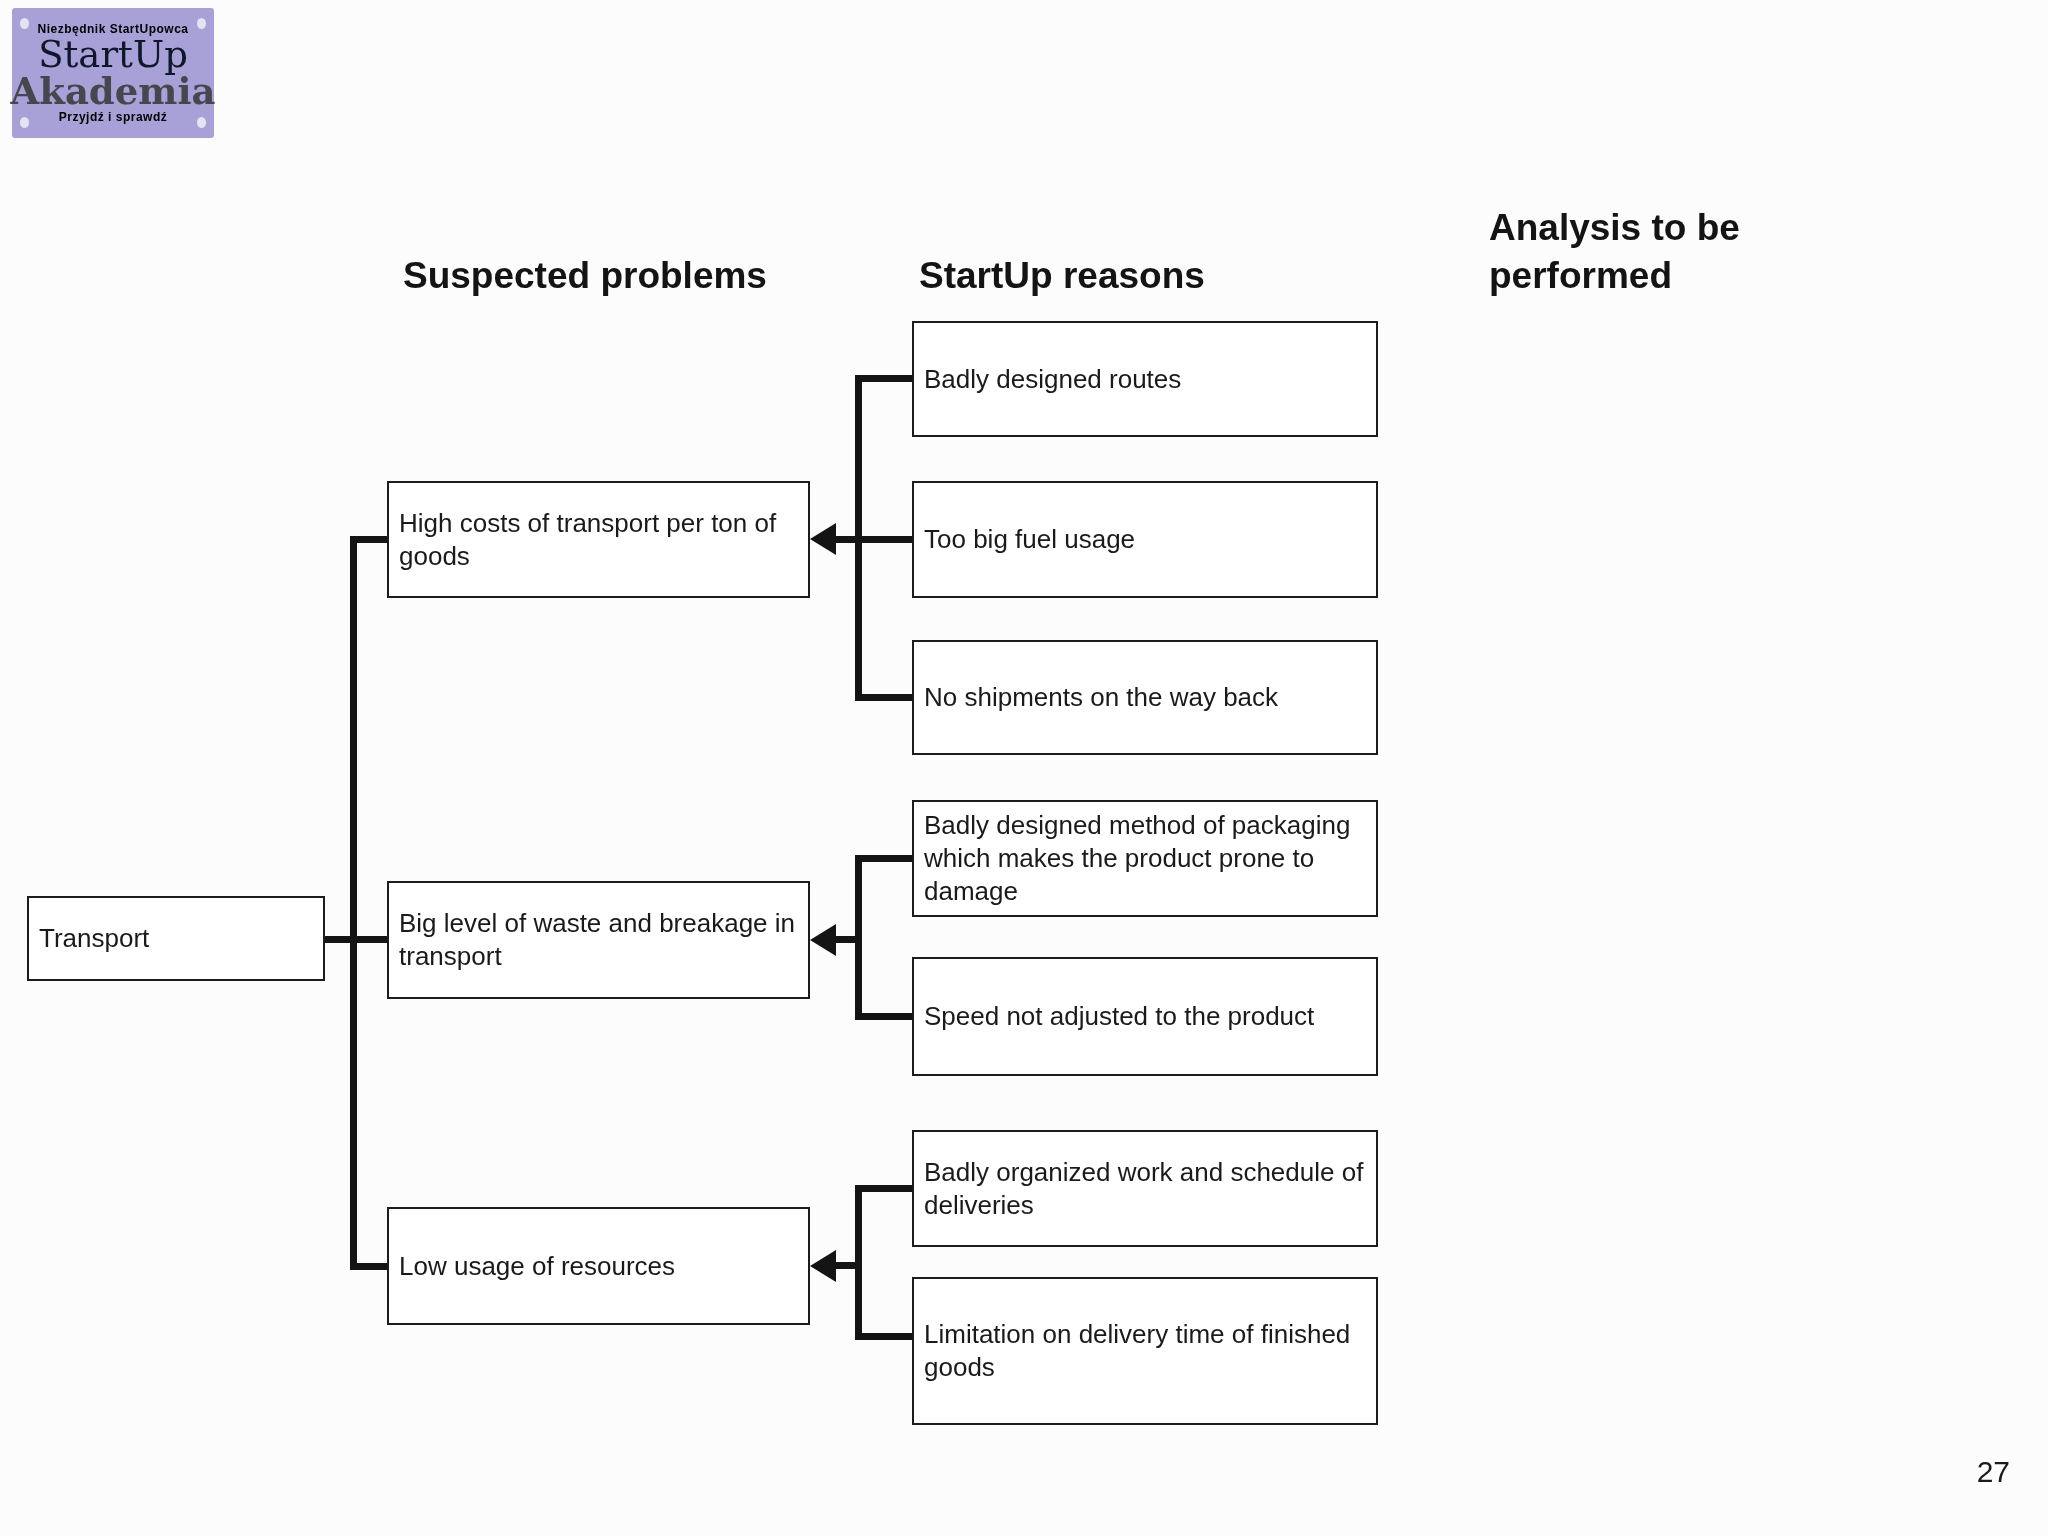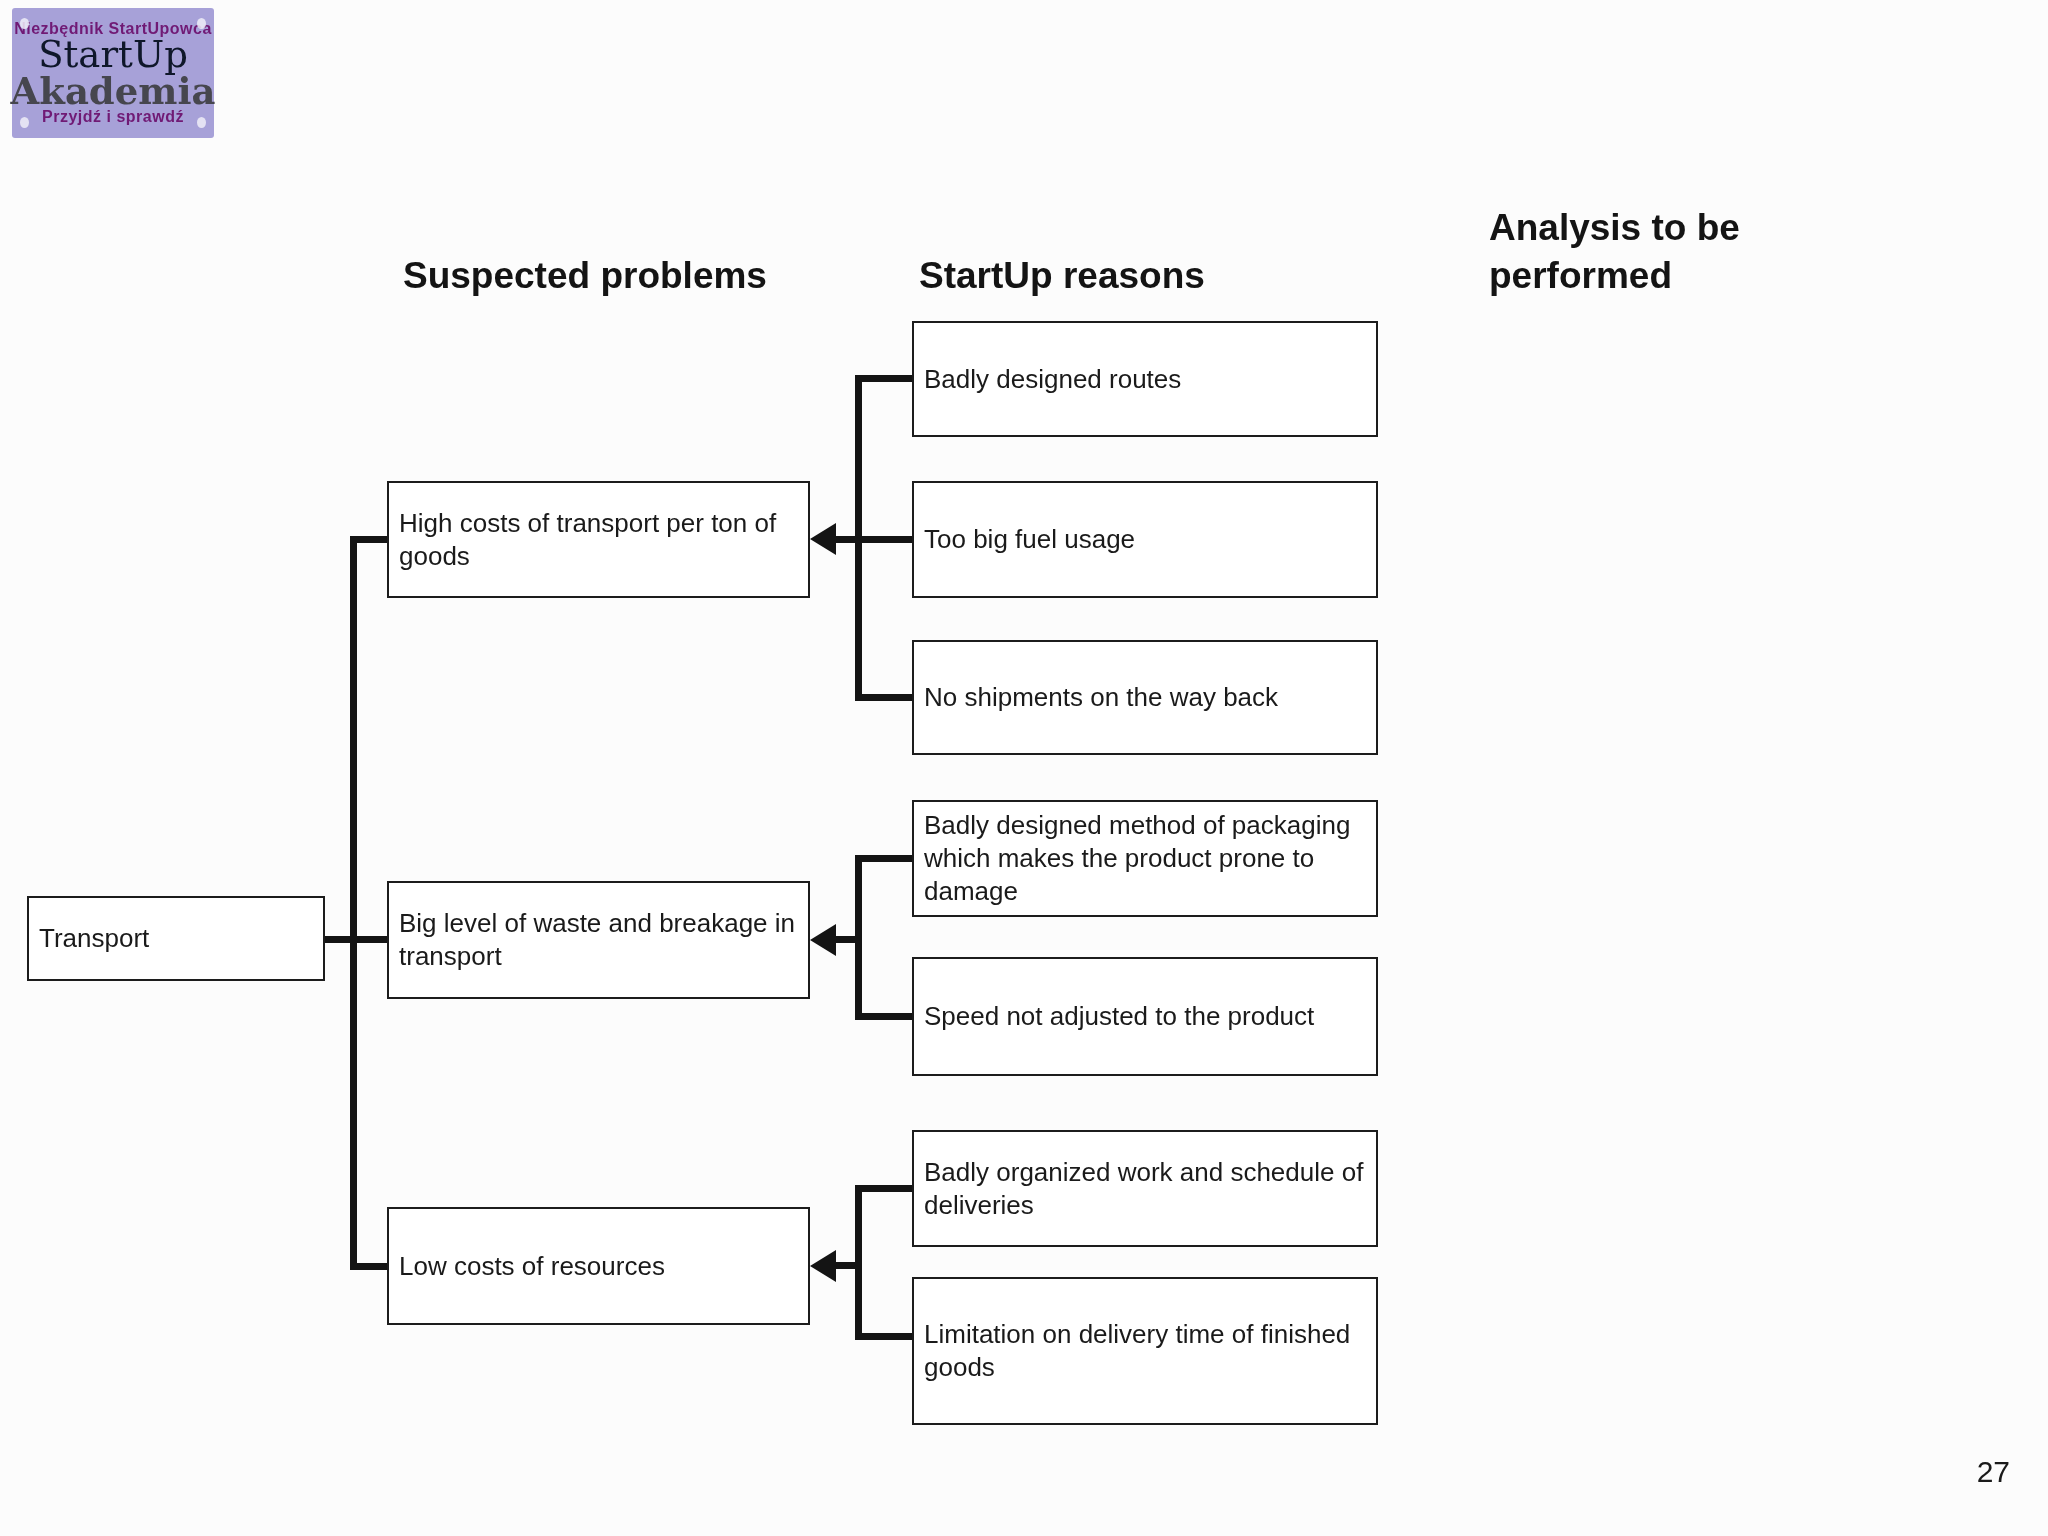"Niezbędnik StartUpowca" .logo .small { color: #701a75 -> #000000; font-size: 16px -> 12px }
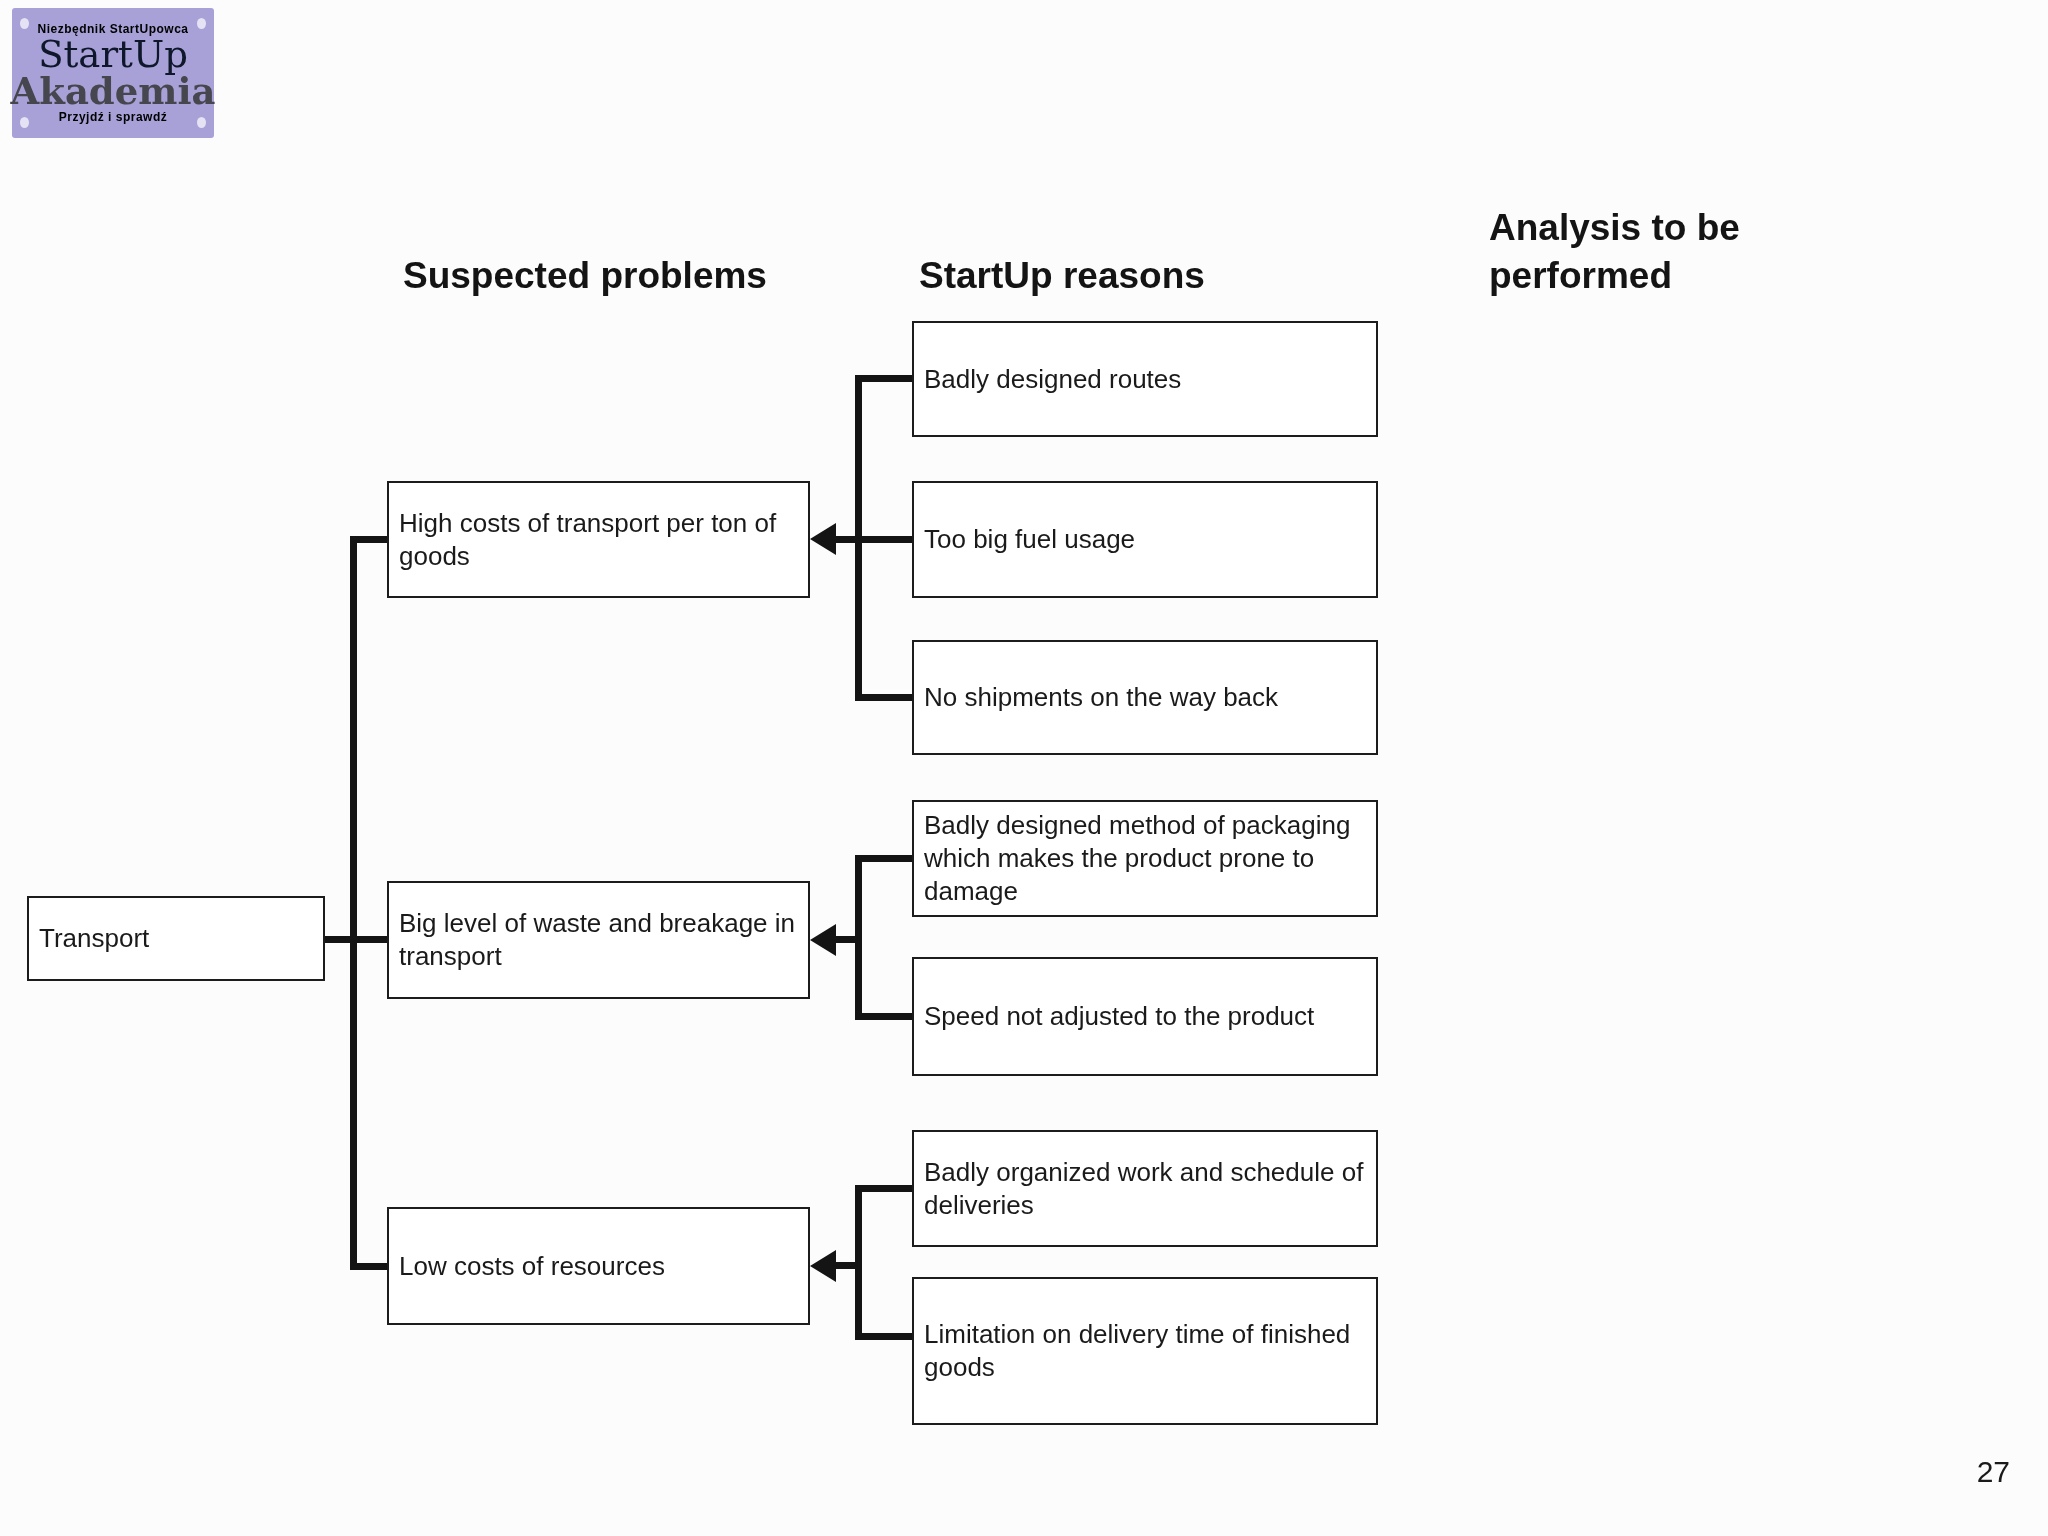"Low costs of resources" span { text: costs -> usage }
